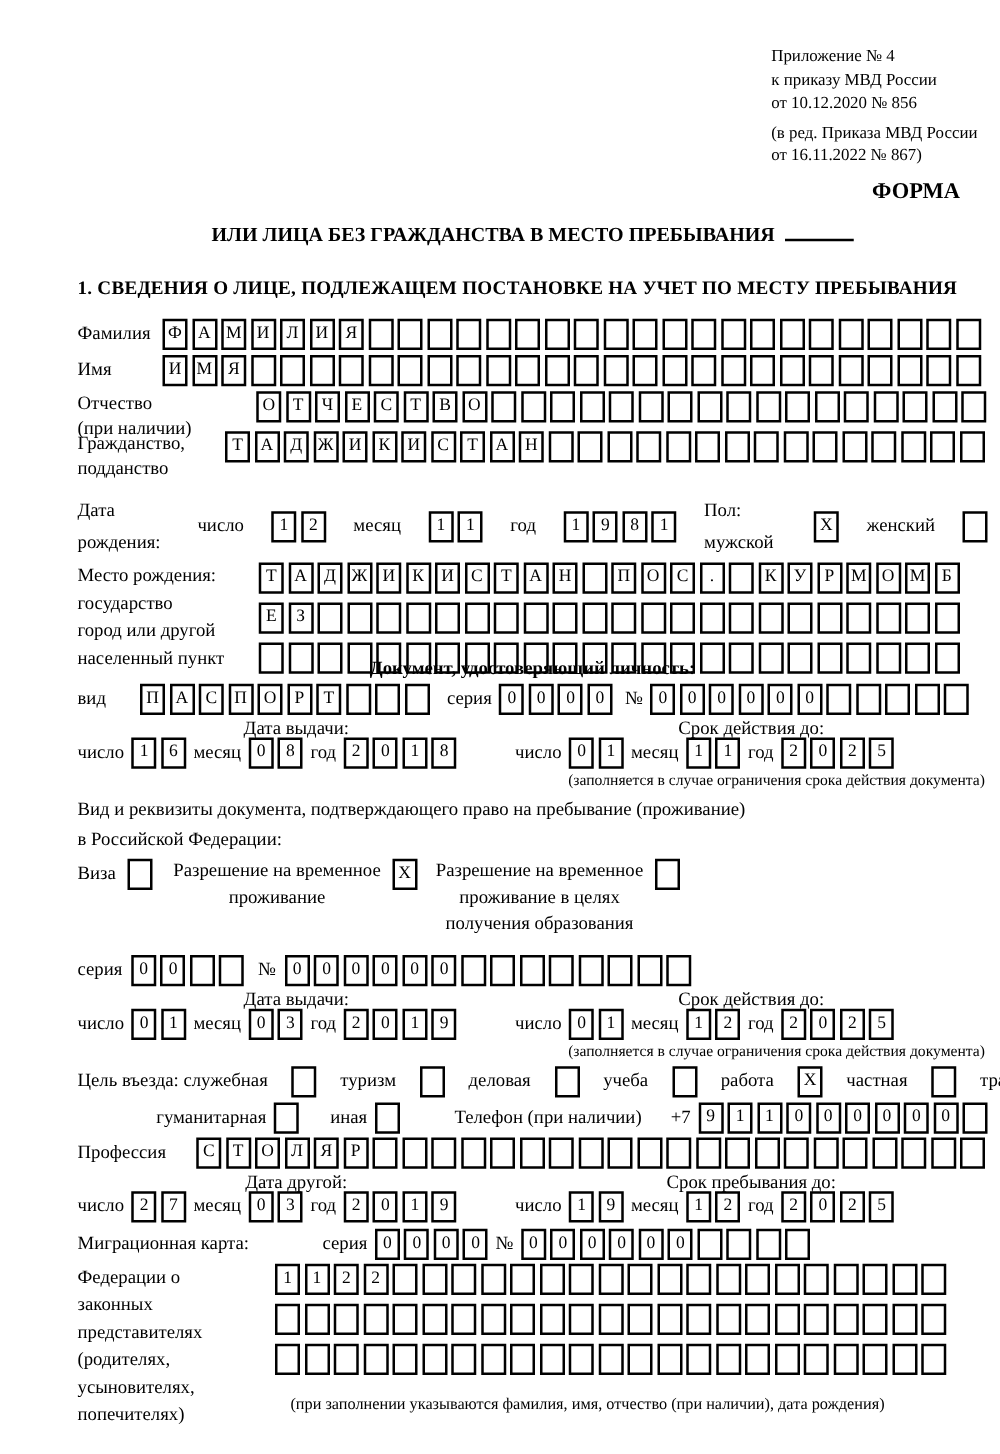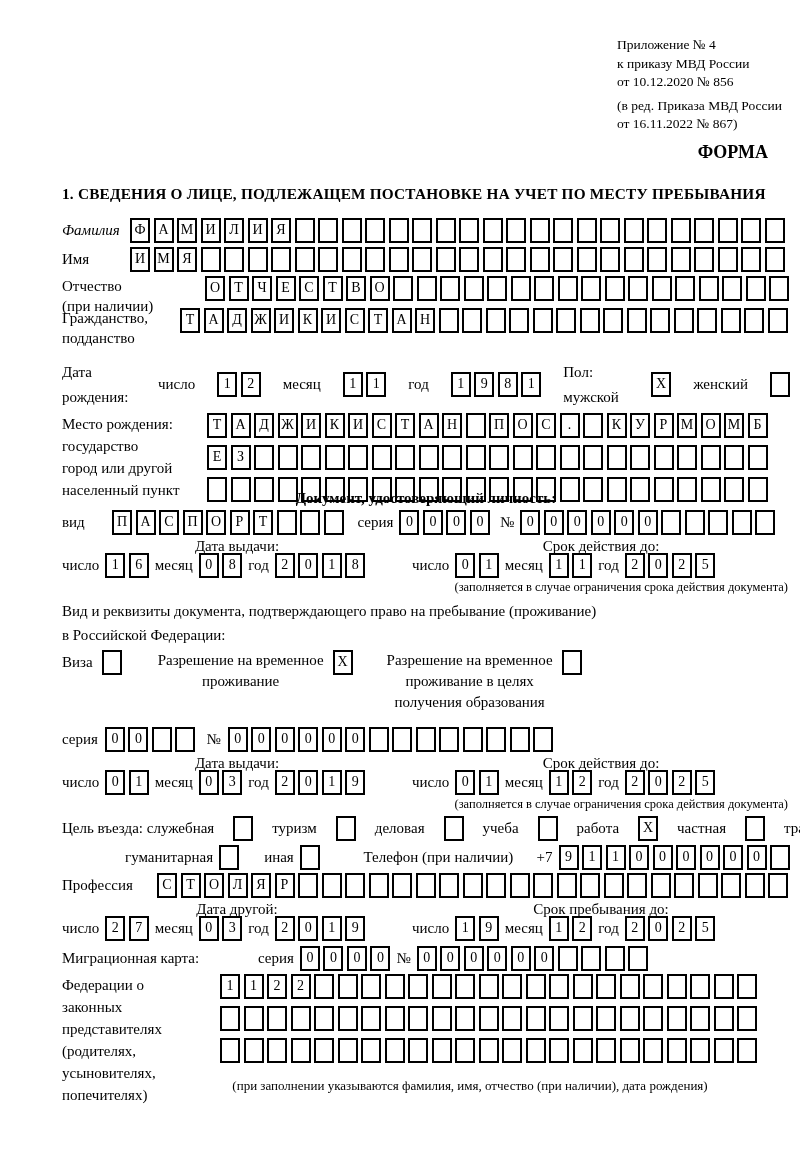"ИЛИ ЛИЦА БЕЗ ГРАЖДАНСТВА В" div { html: none -> <div><span>ИЛИ ЛИЦА БЕЗ ГРАЖДАНСТВА В МЕСТО ПРЕБЫВАНИЯ</span><span></span></div> }
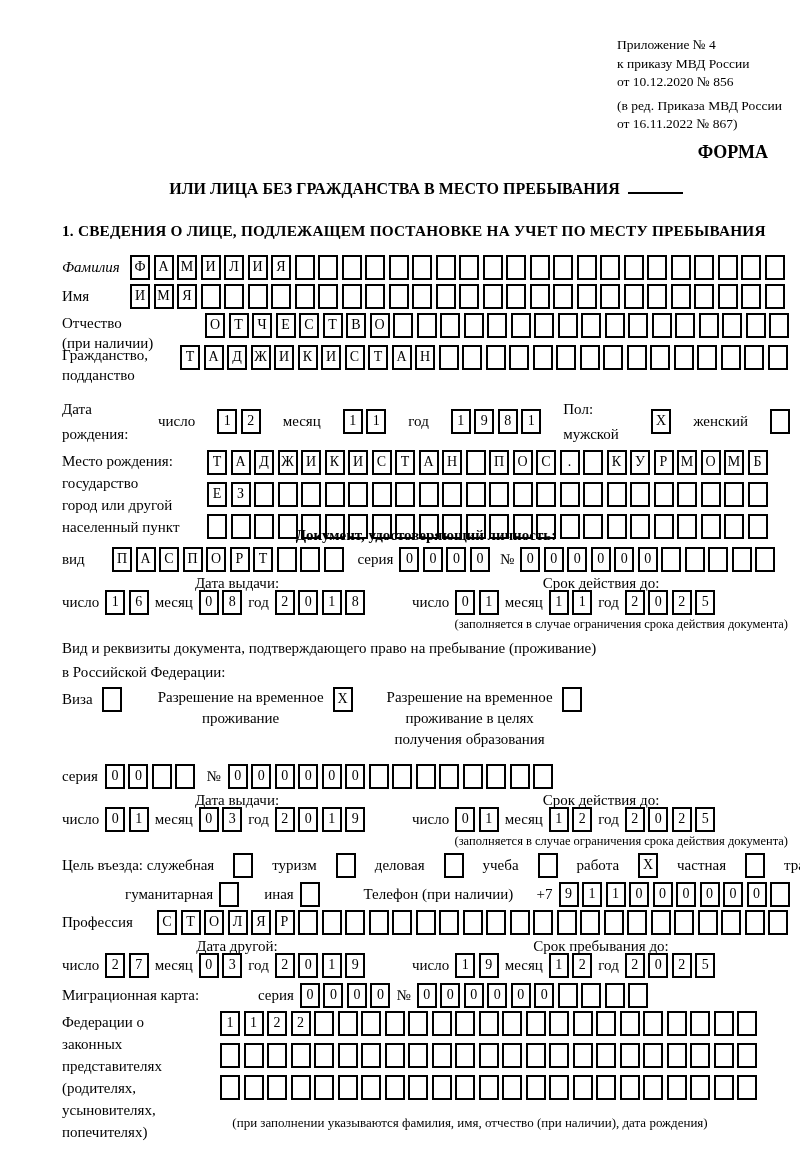"Фамилия" .r-surname .lbl { font-style: italic -> none }
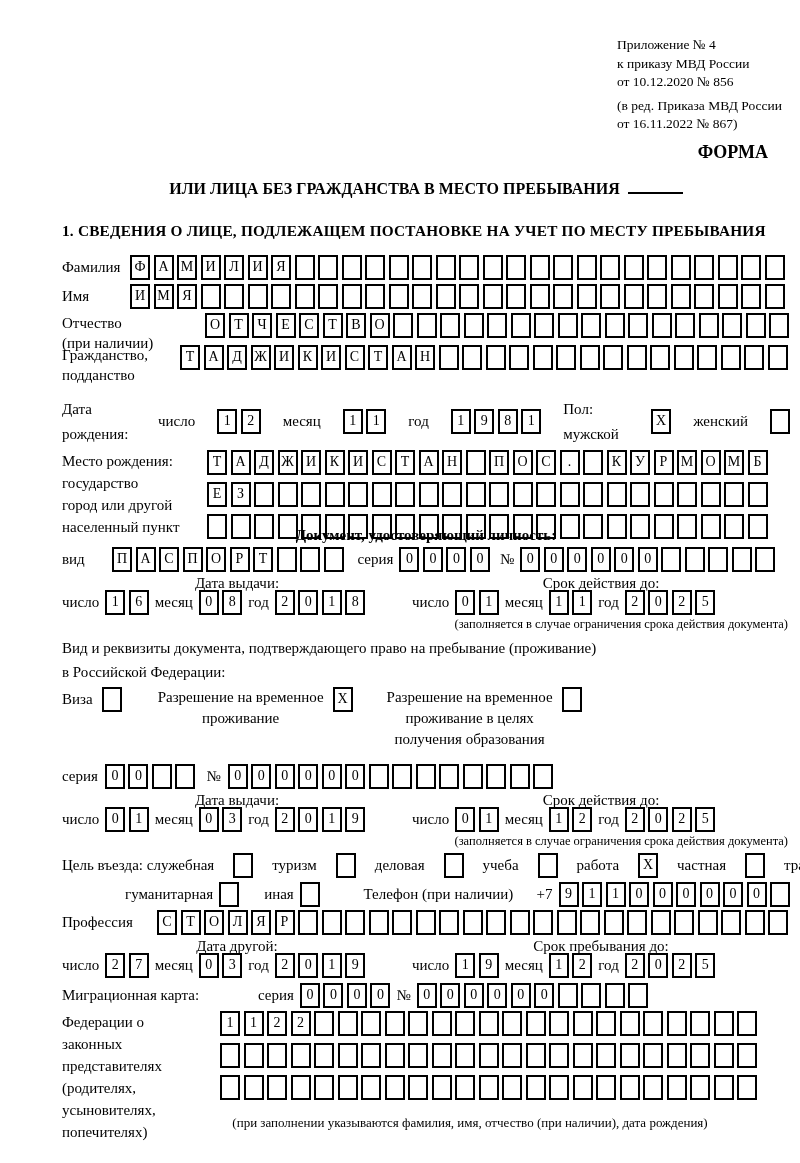"Виза" .cbxrow { gap: 26px -> 7px }
